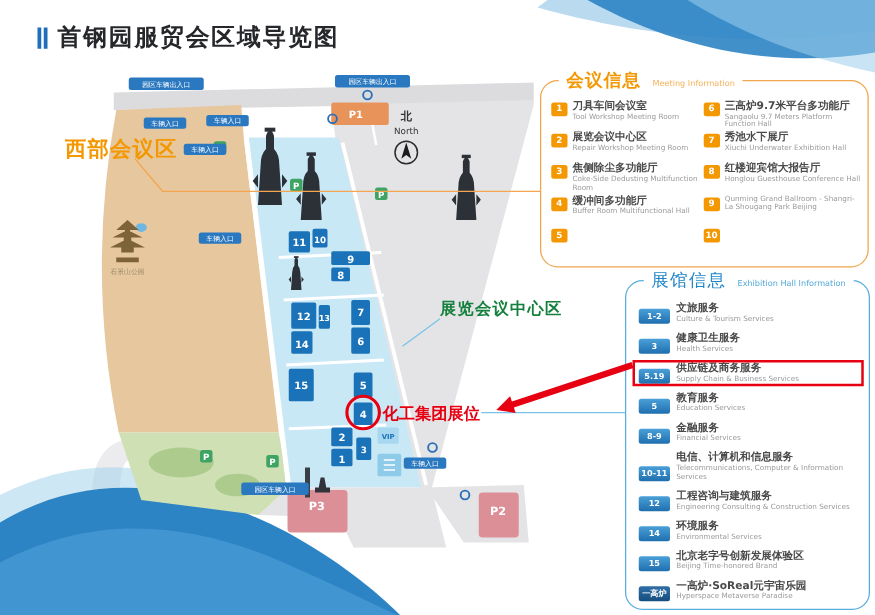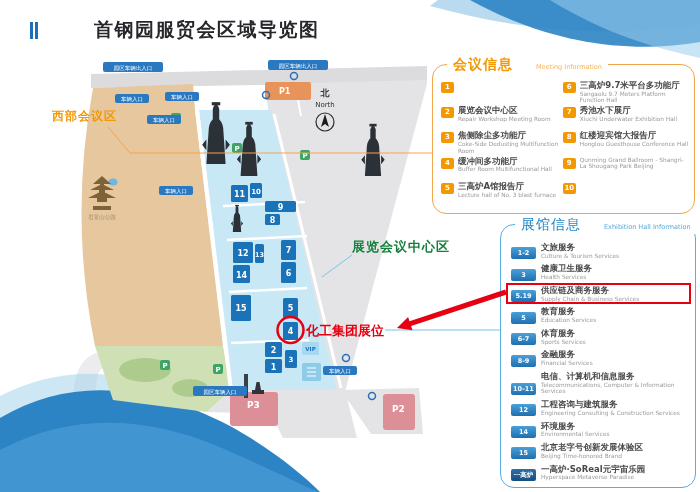"首钢园服贸会区域导览图" #page-title { margin-left: 48px -> none }
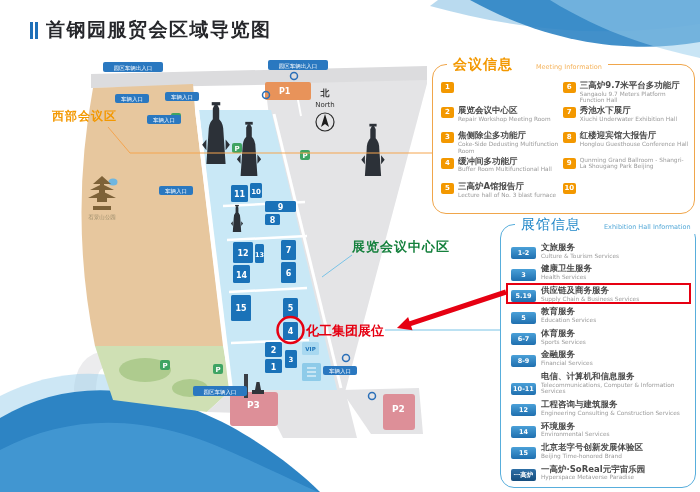"会议信息" .panel-head { gap: 23px -> 9px }
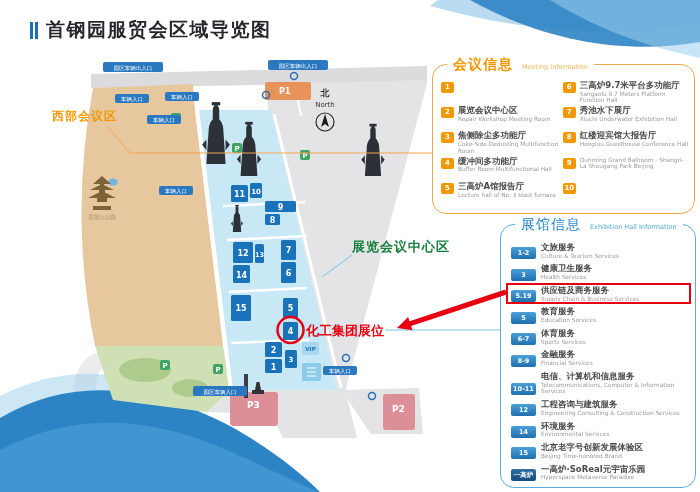"刀具车间会议室" span { html: none -> <span> <span>刀具车间会议室</span> <span>Tool Workshop Meeting Room</span> </span> }
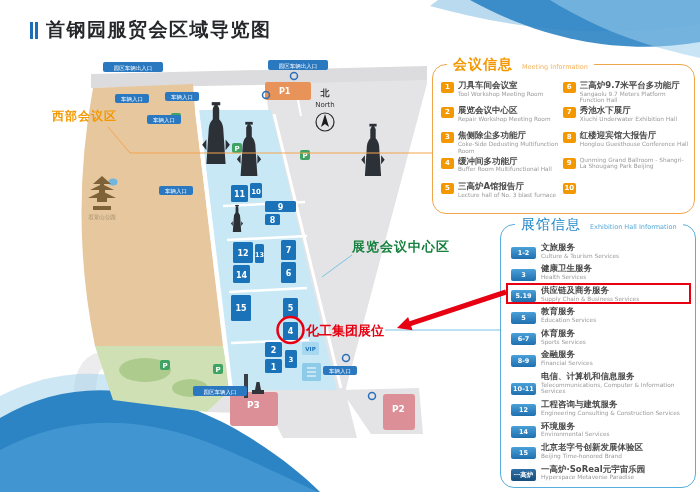"西部会议区" #west-label { font-size: 12px -> 17px }
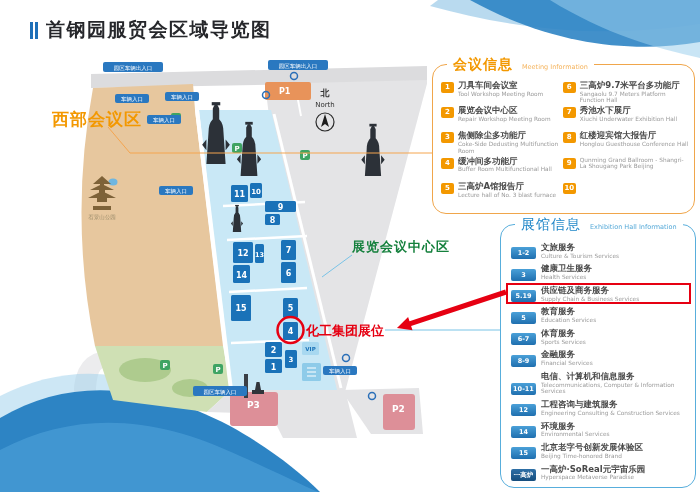"三高炉A馆报告厅" span { html: <span> <span>三高炉A馆报告厅</span> <span>Lecture hall of No. 3 blast furnace</span> </span> -> none }
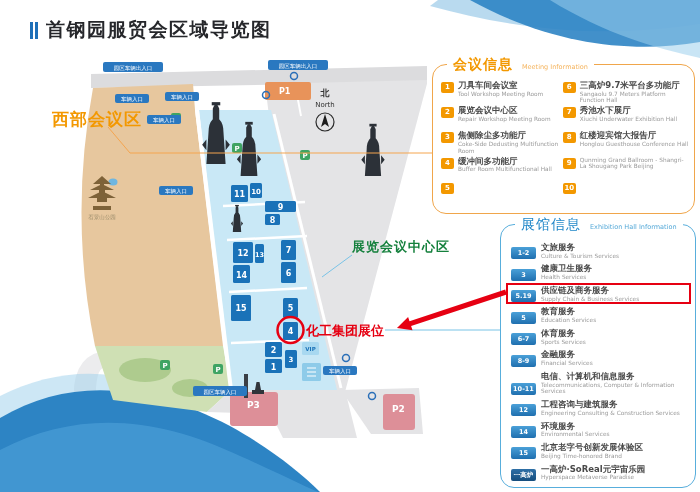"6-7" div.ex-item { html: <div> <span>6-7</span> <span> <span>体育服务</span> <span>Sports Services</span> </span> </div> -> none }
